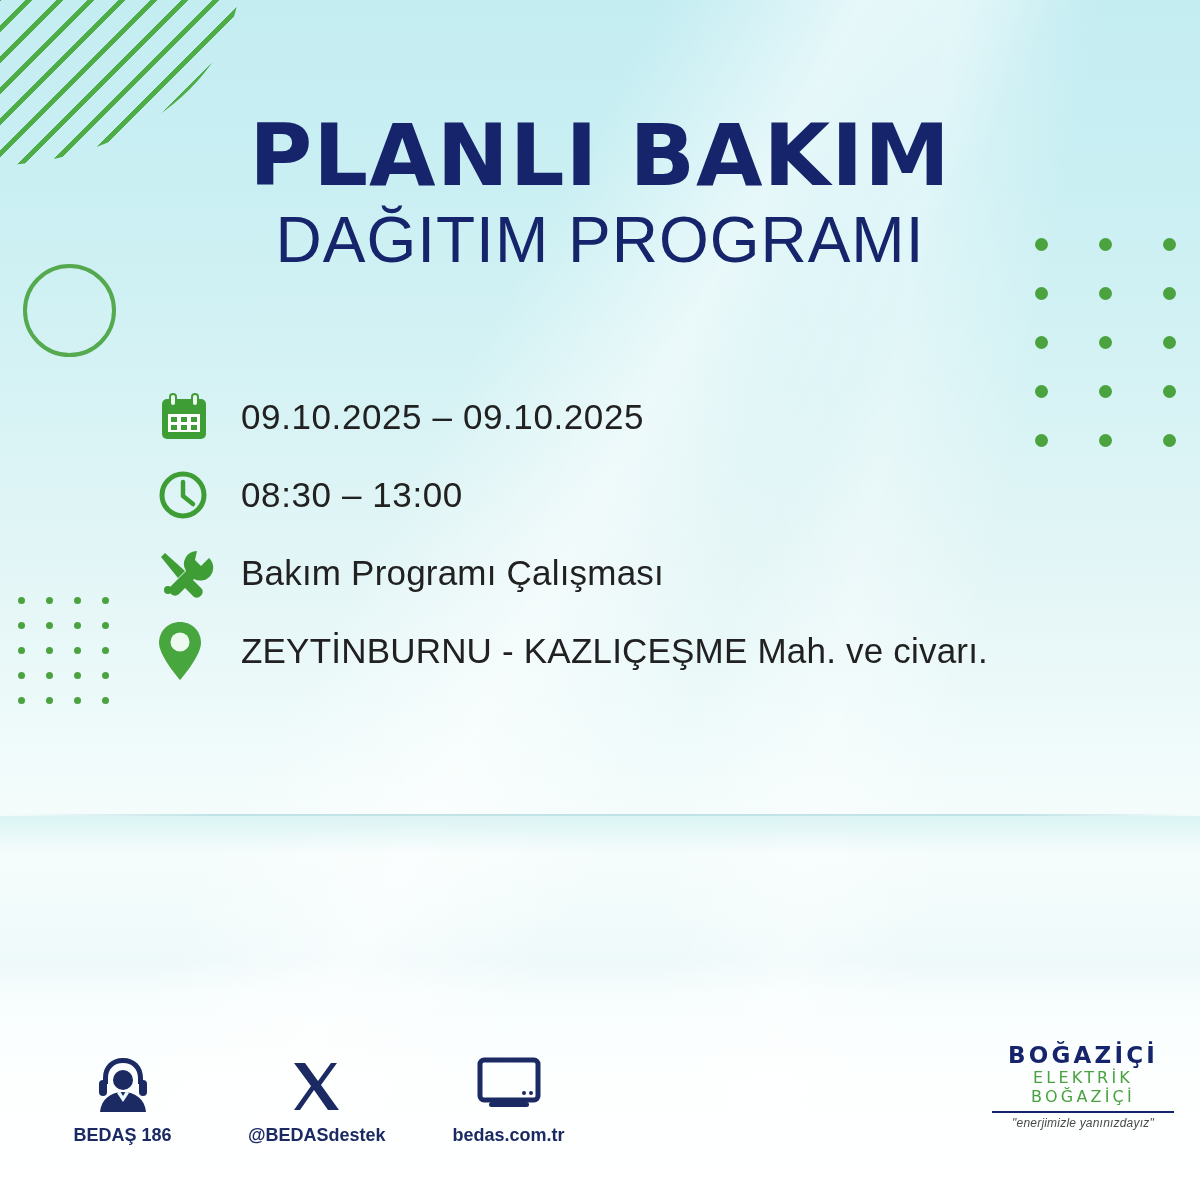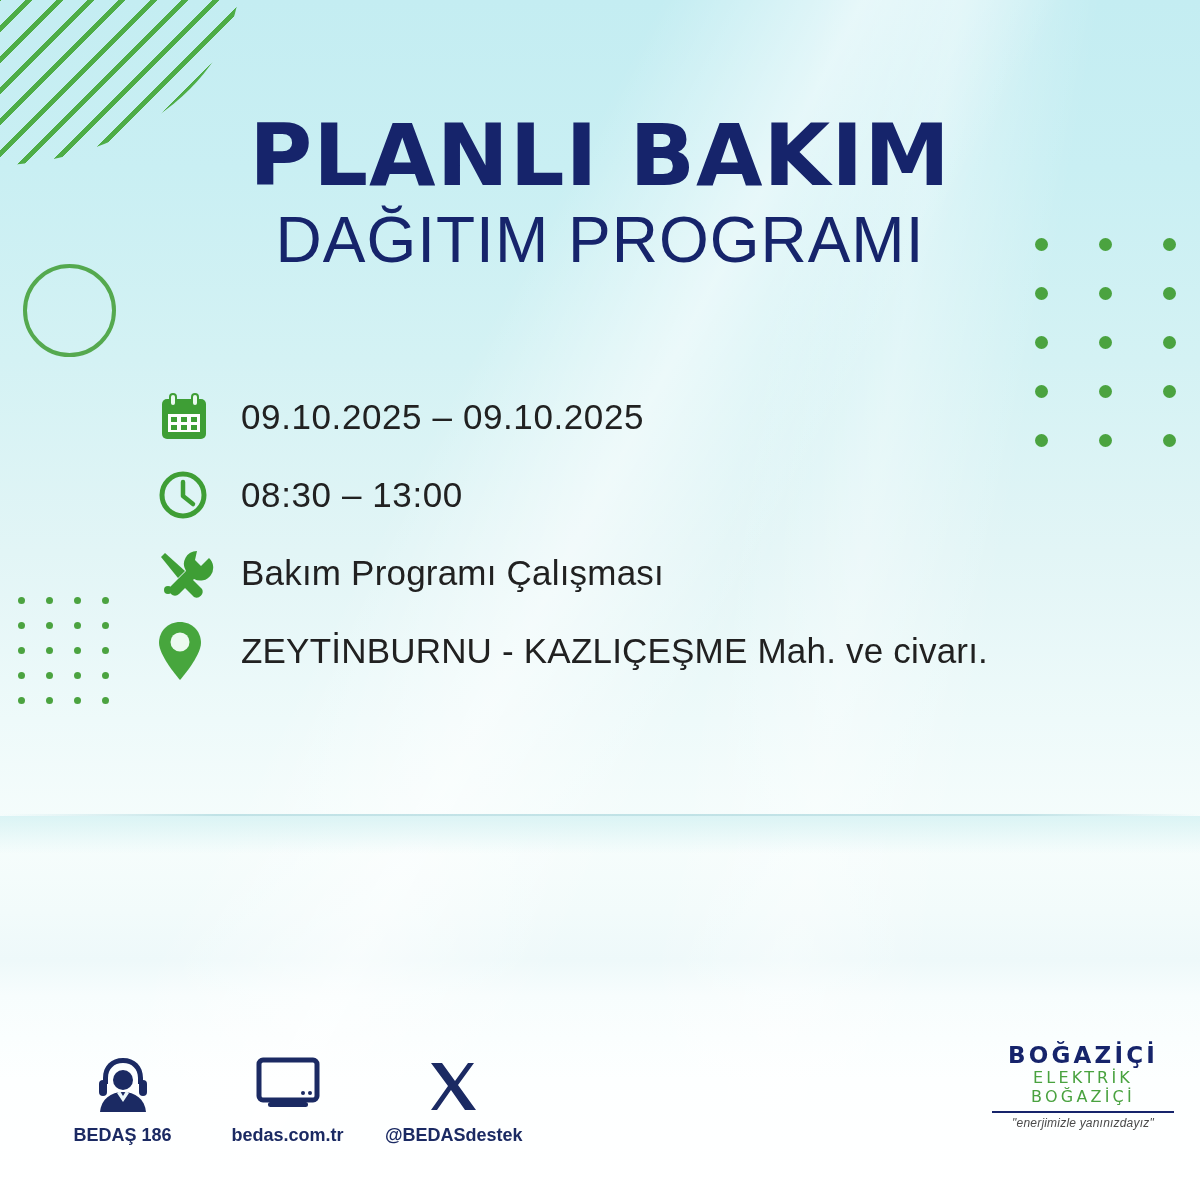"BEDAŞ 186" .contacts { gap: 30px -> 58px }
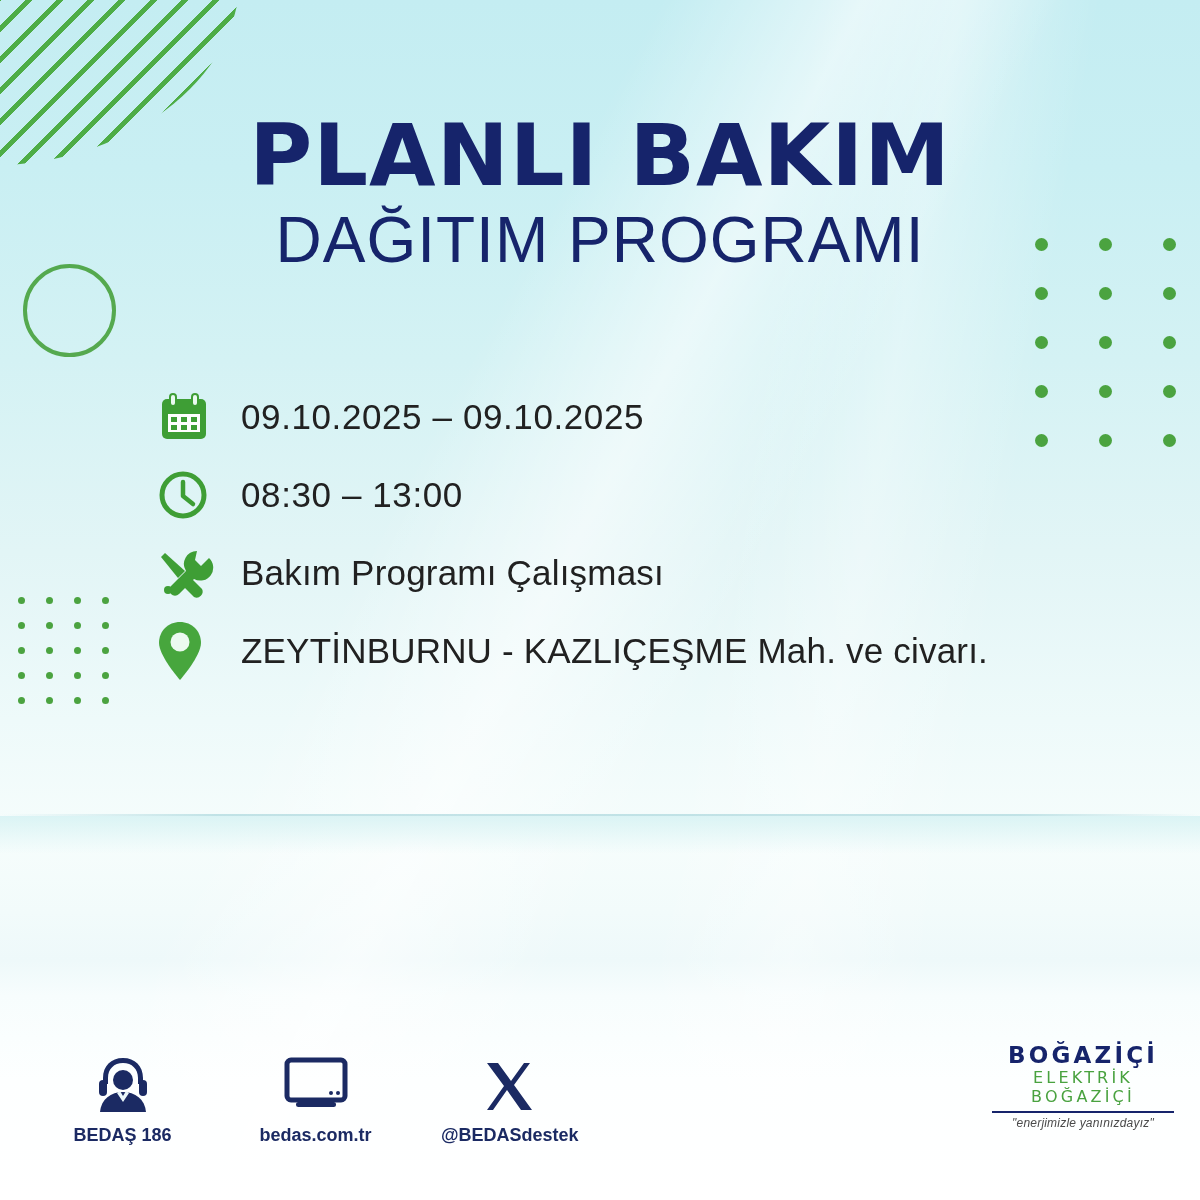"bedas.com.tr" div.contact { order: before "@BEDASdestek" -> after "@BEDASdestek" }
